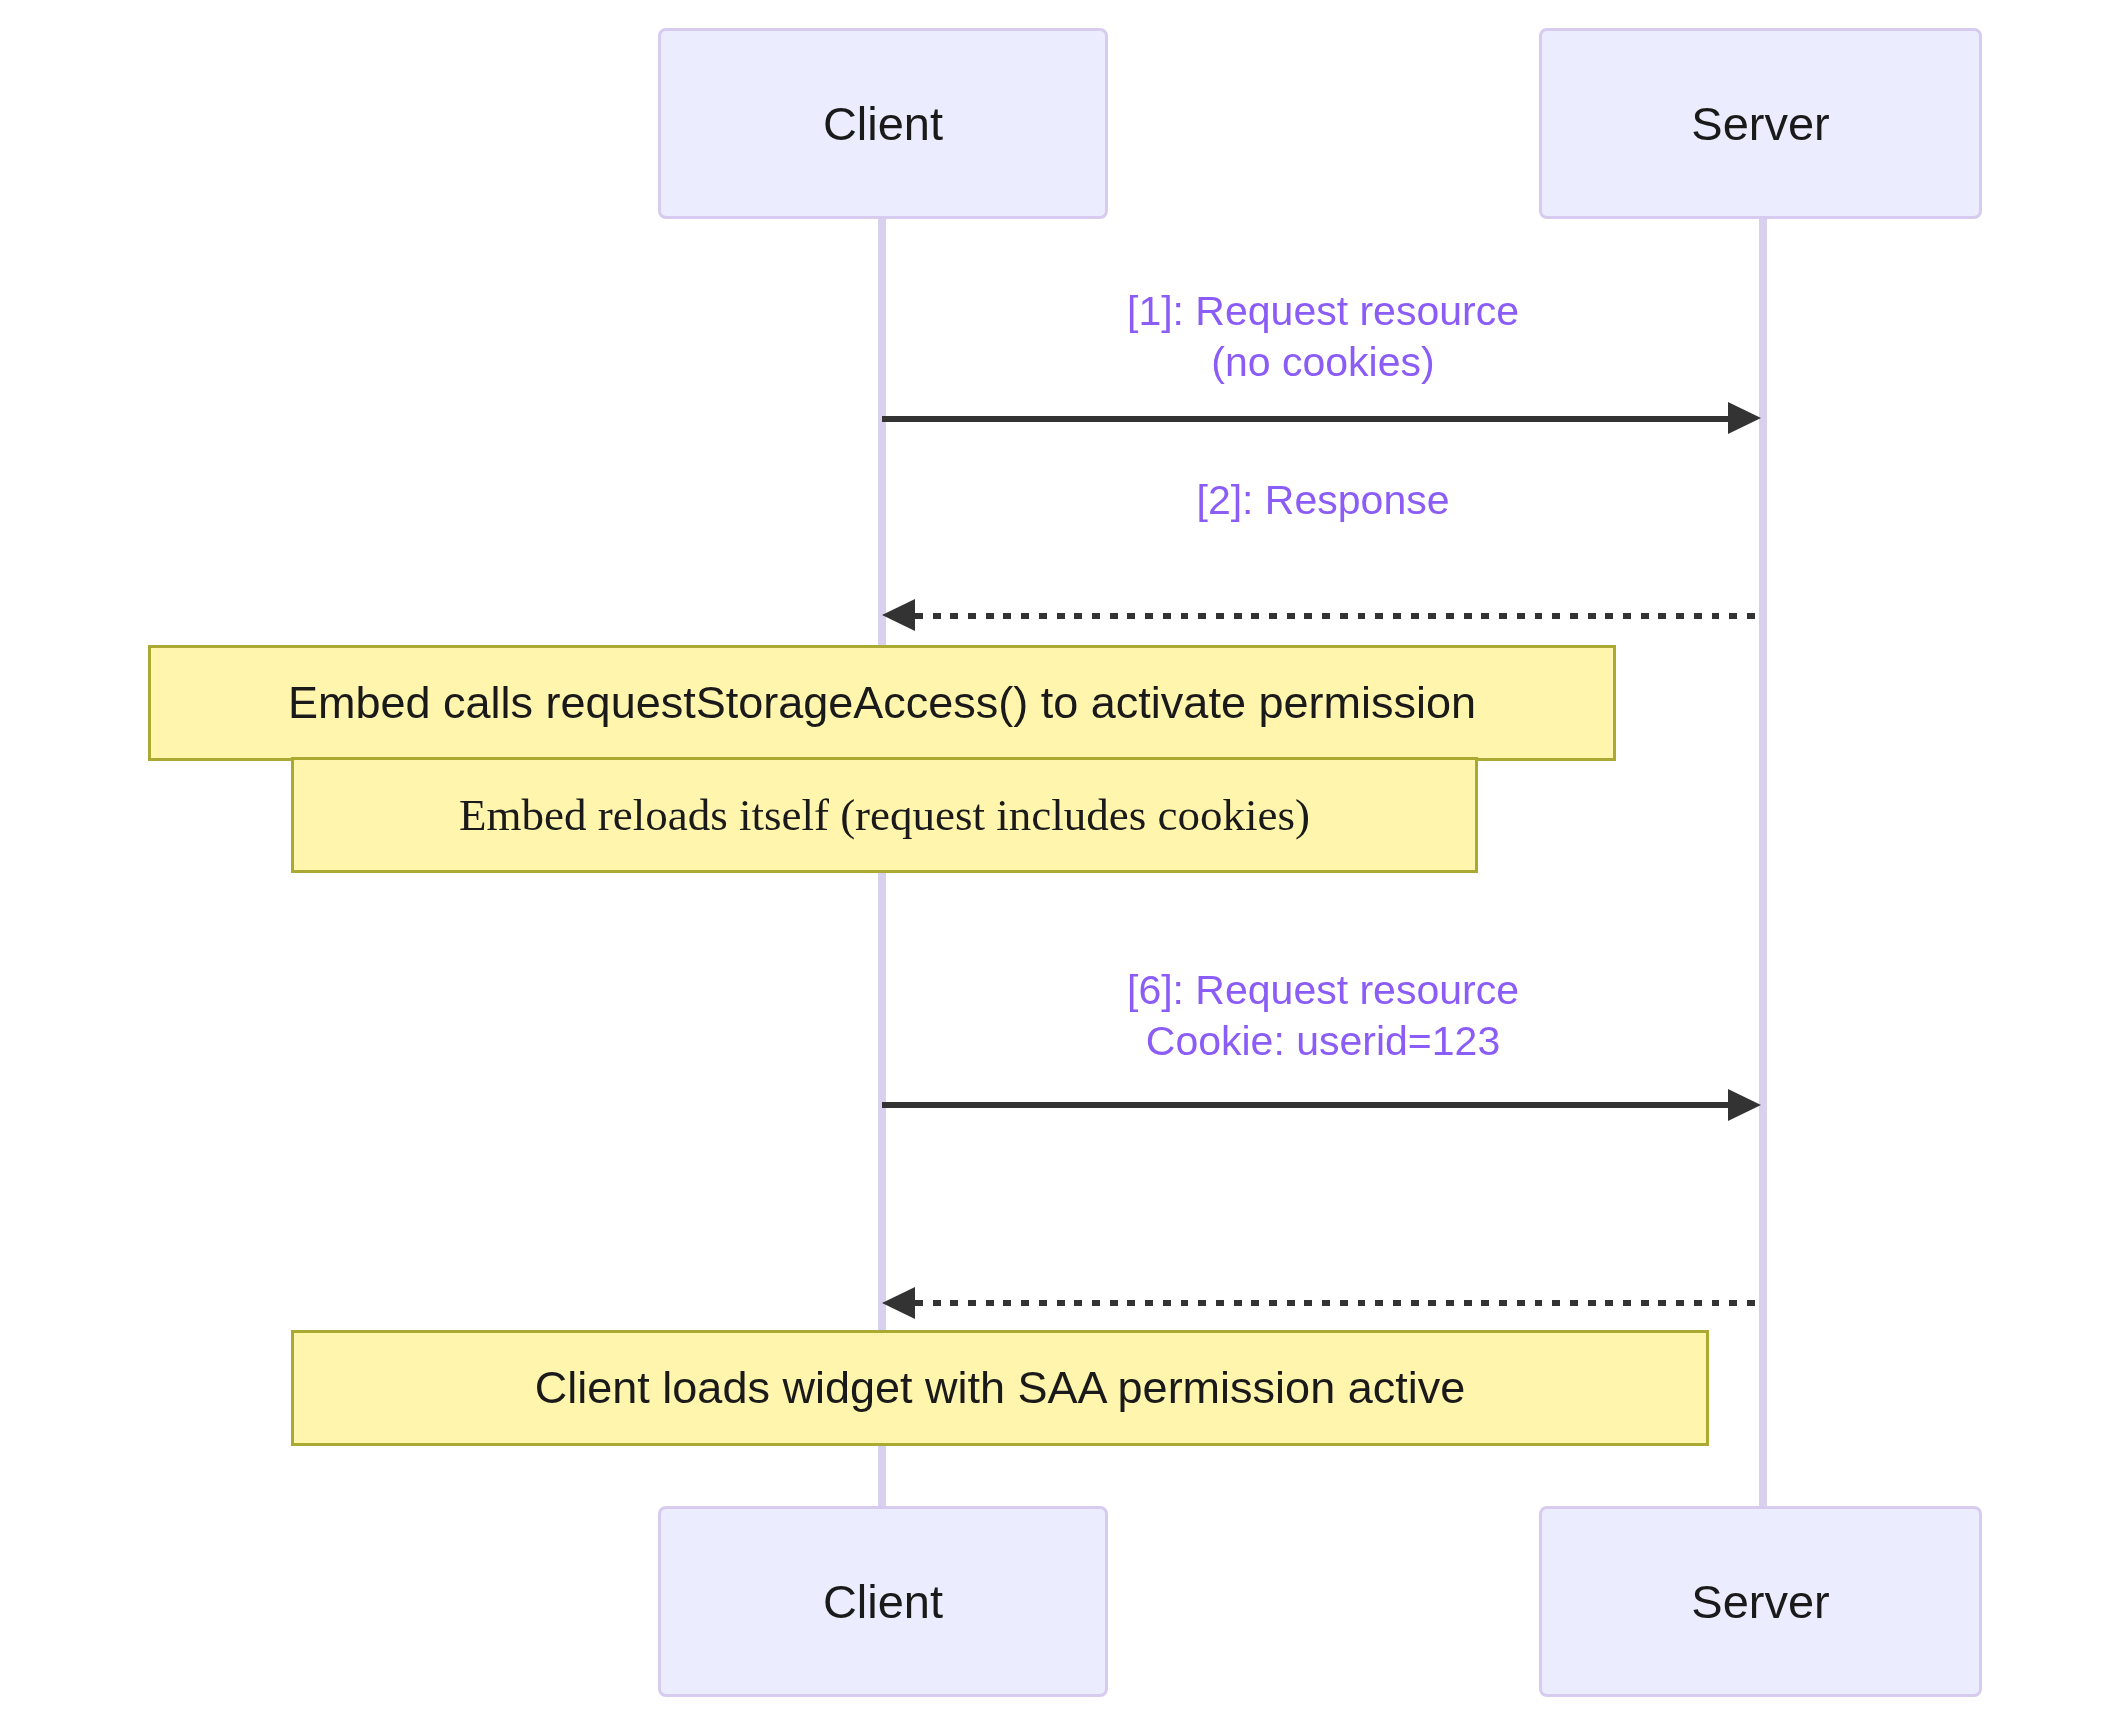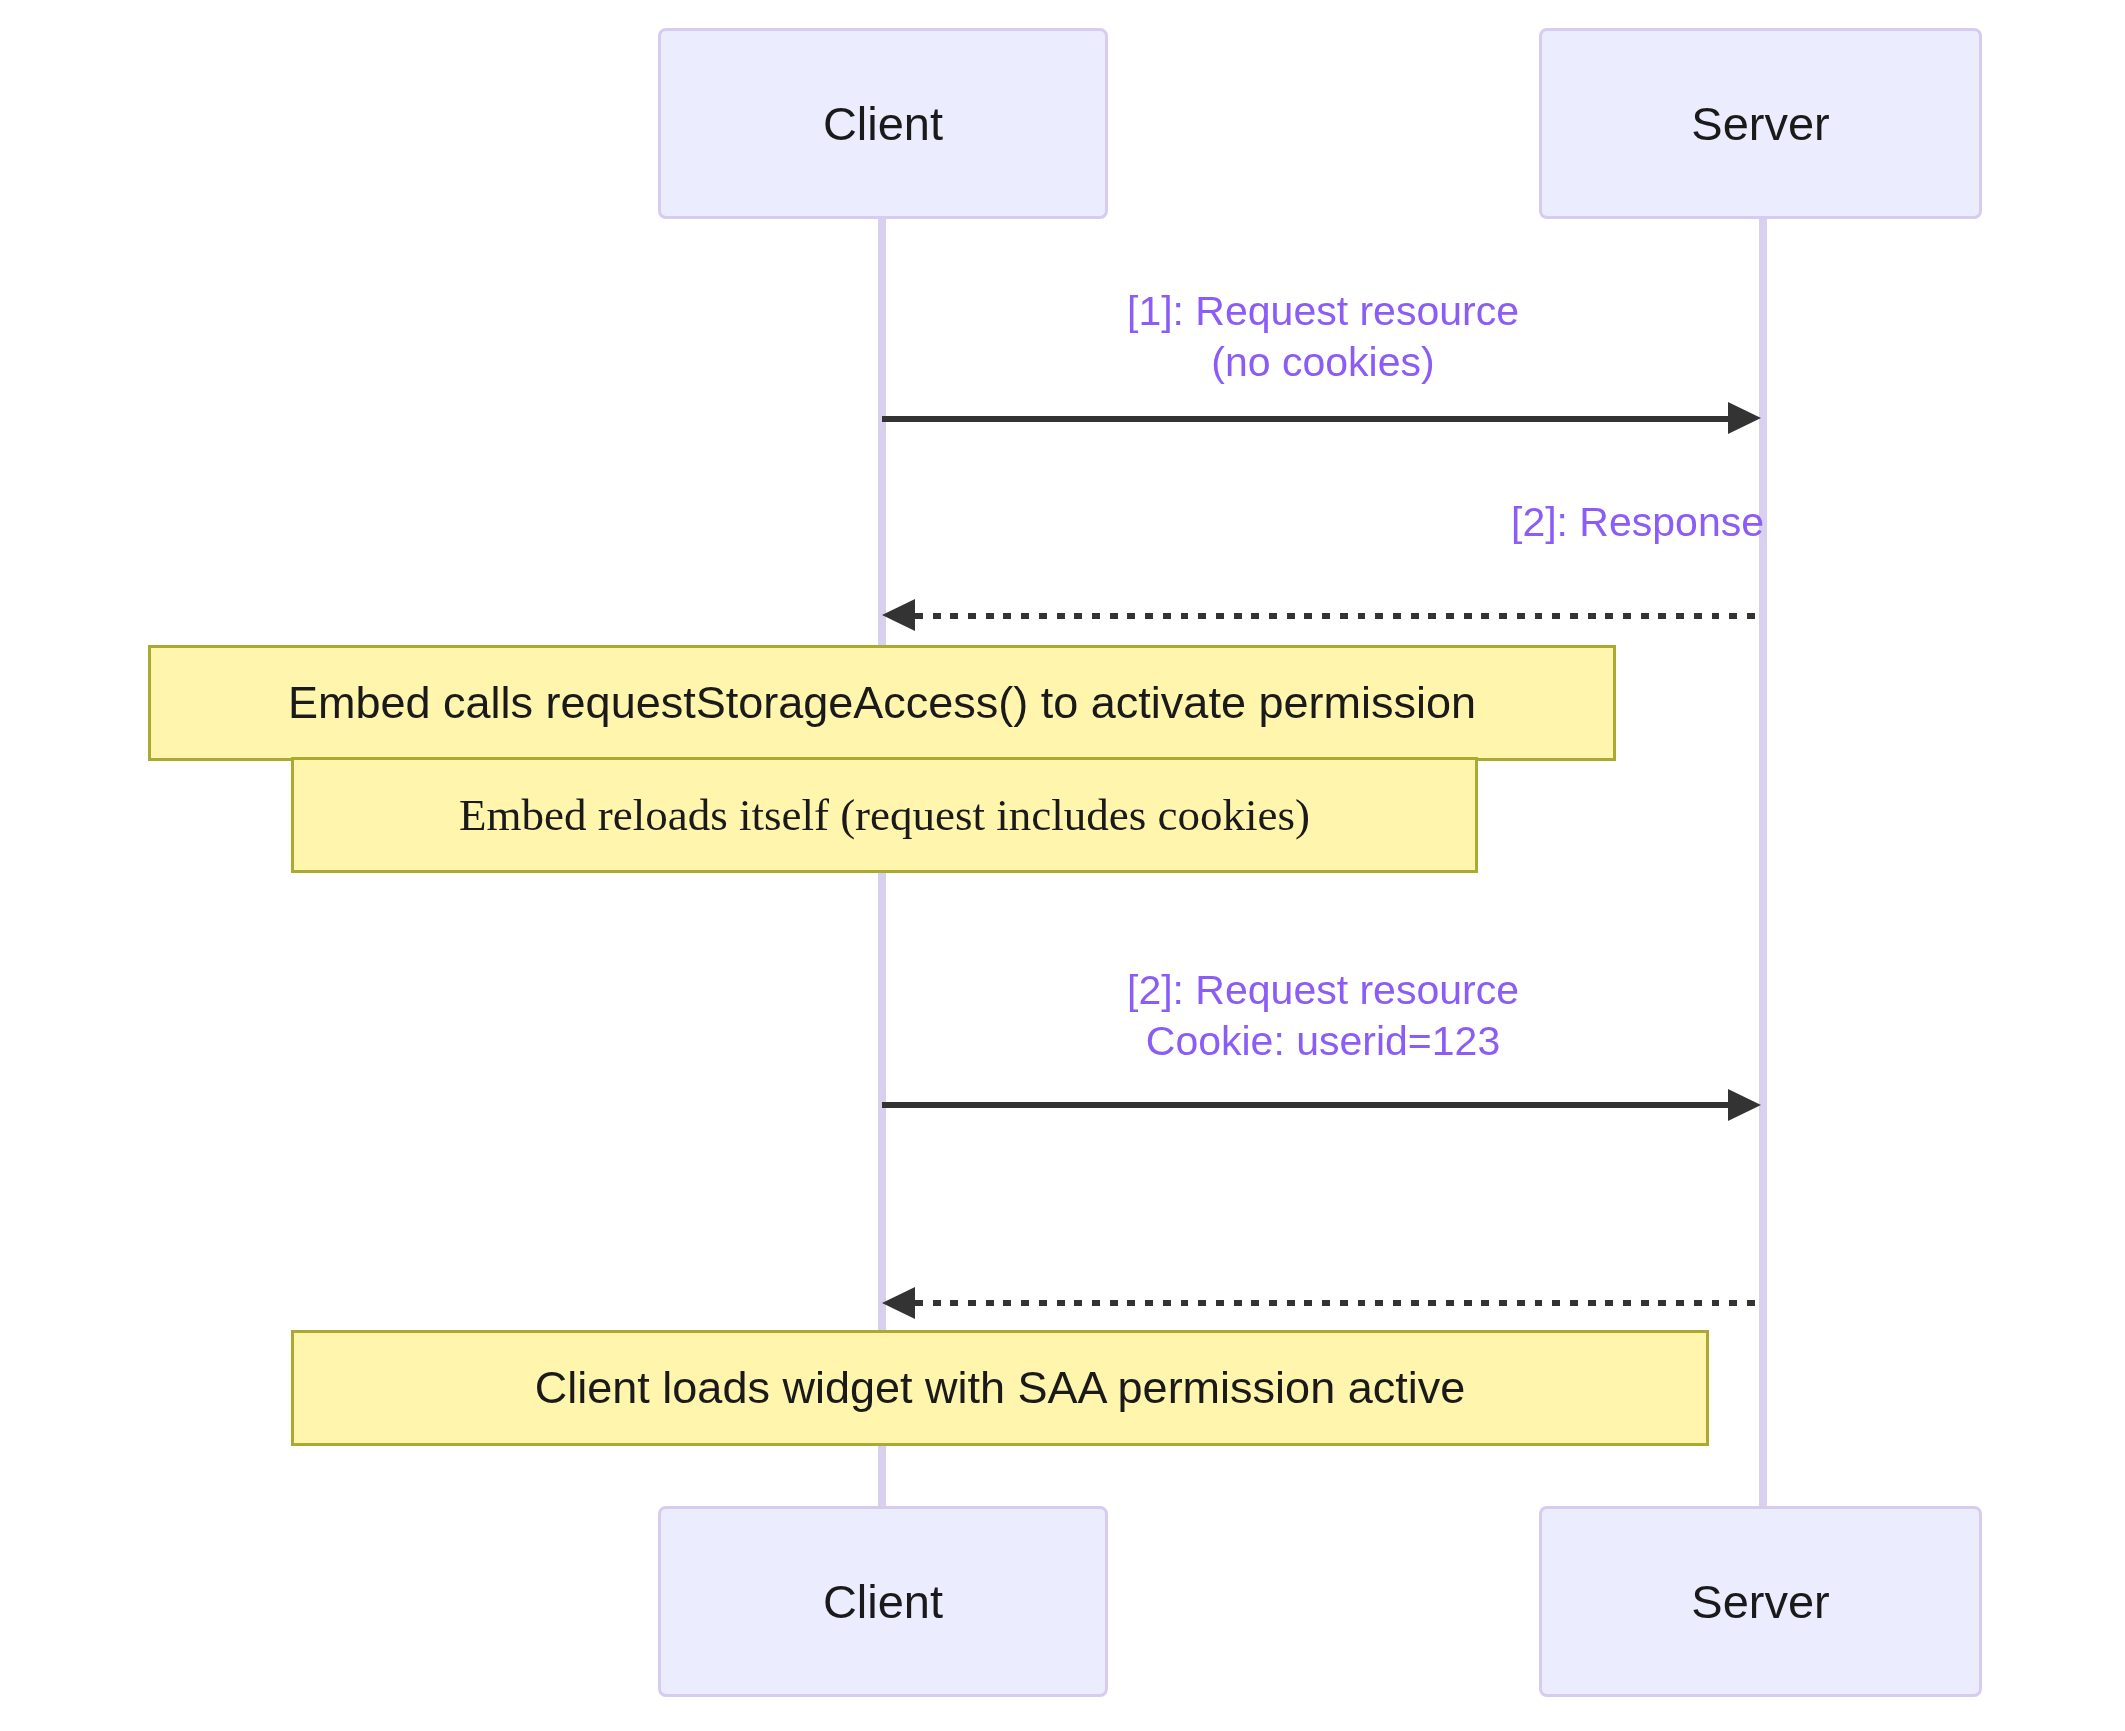"[2]: Response" #msg2-text { text-align: right -> none; top: 497px -> 475px }
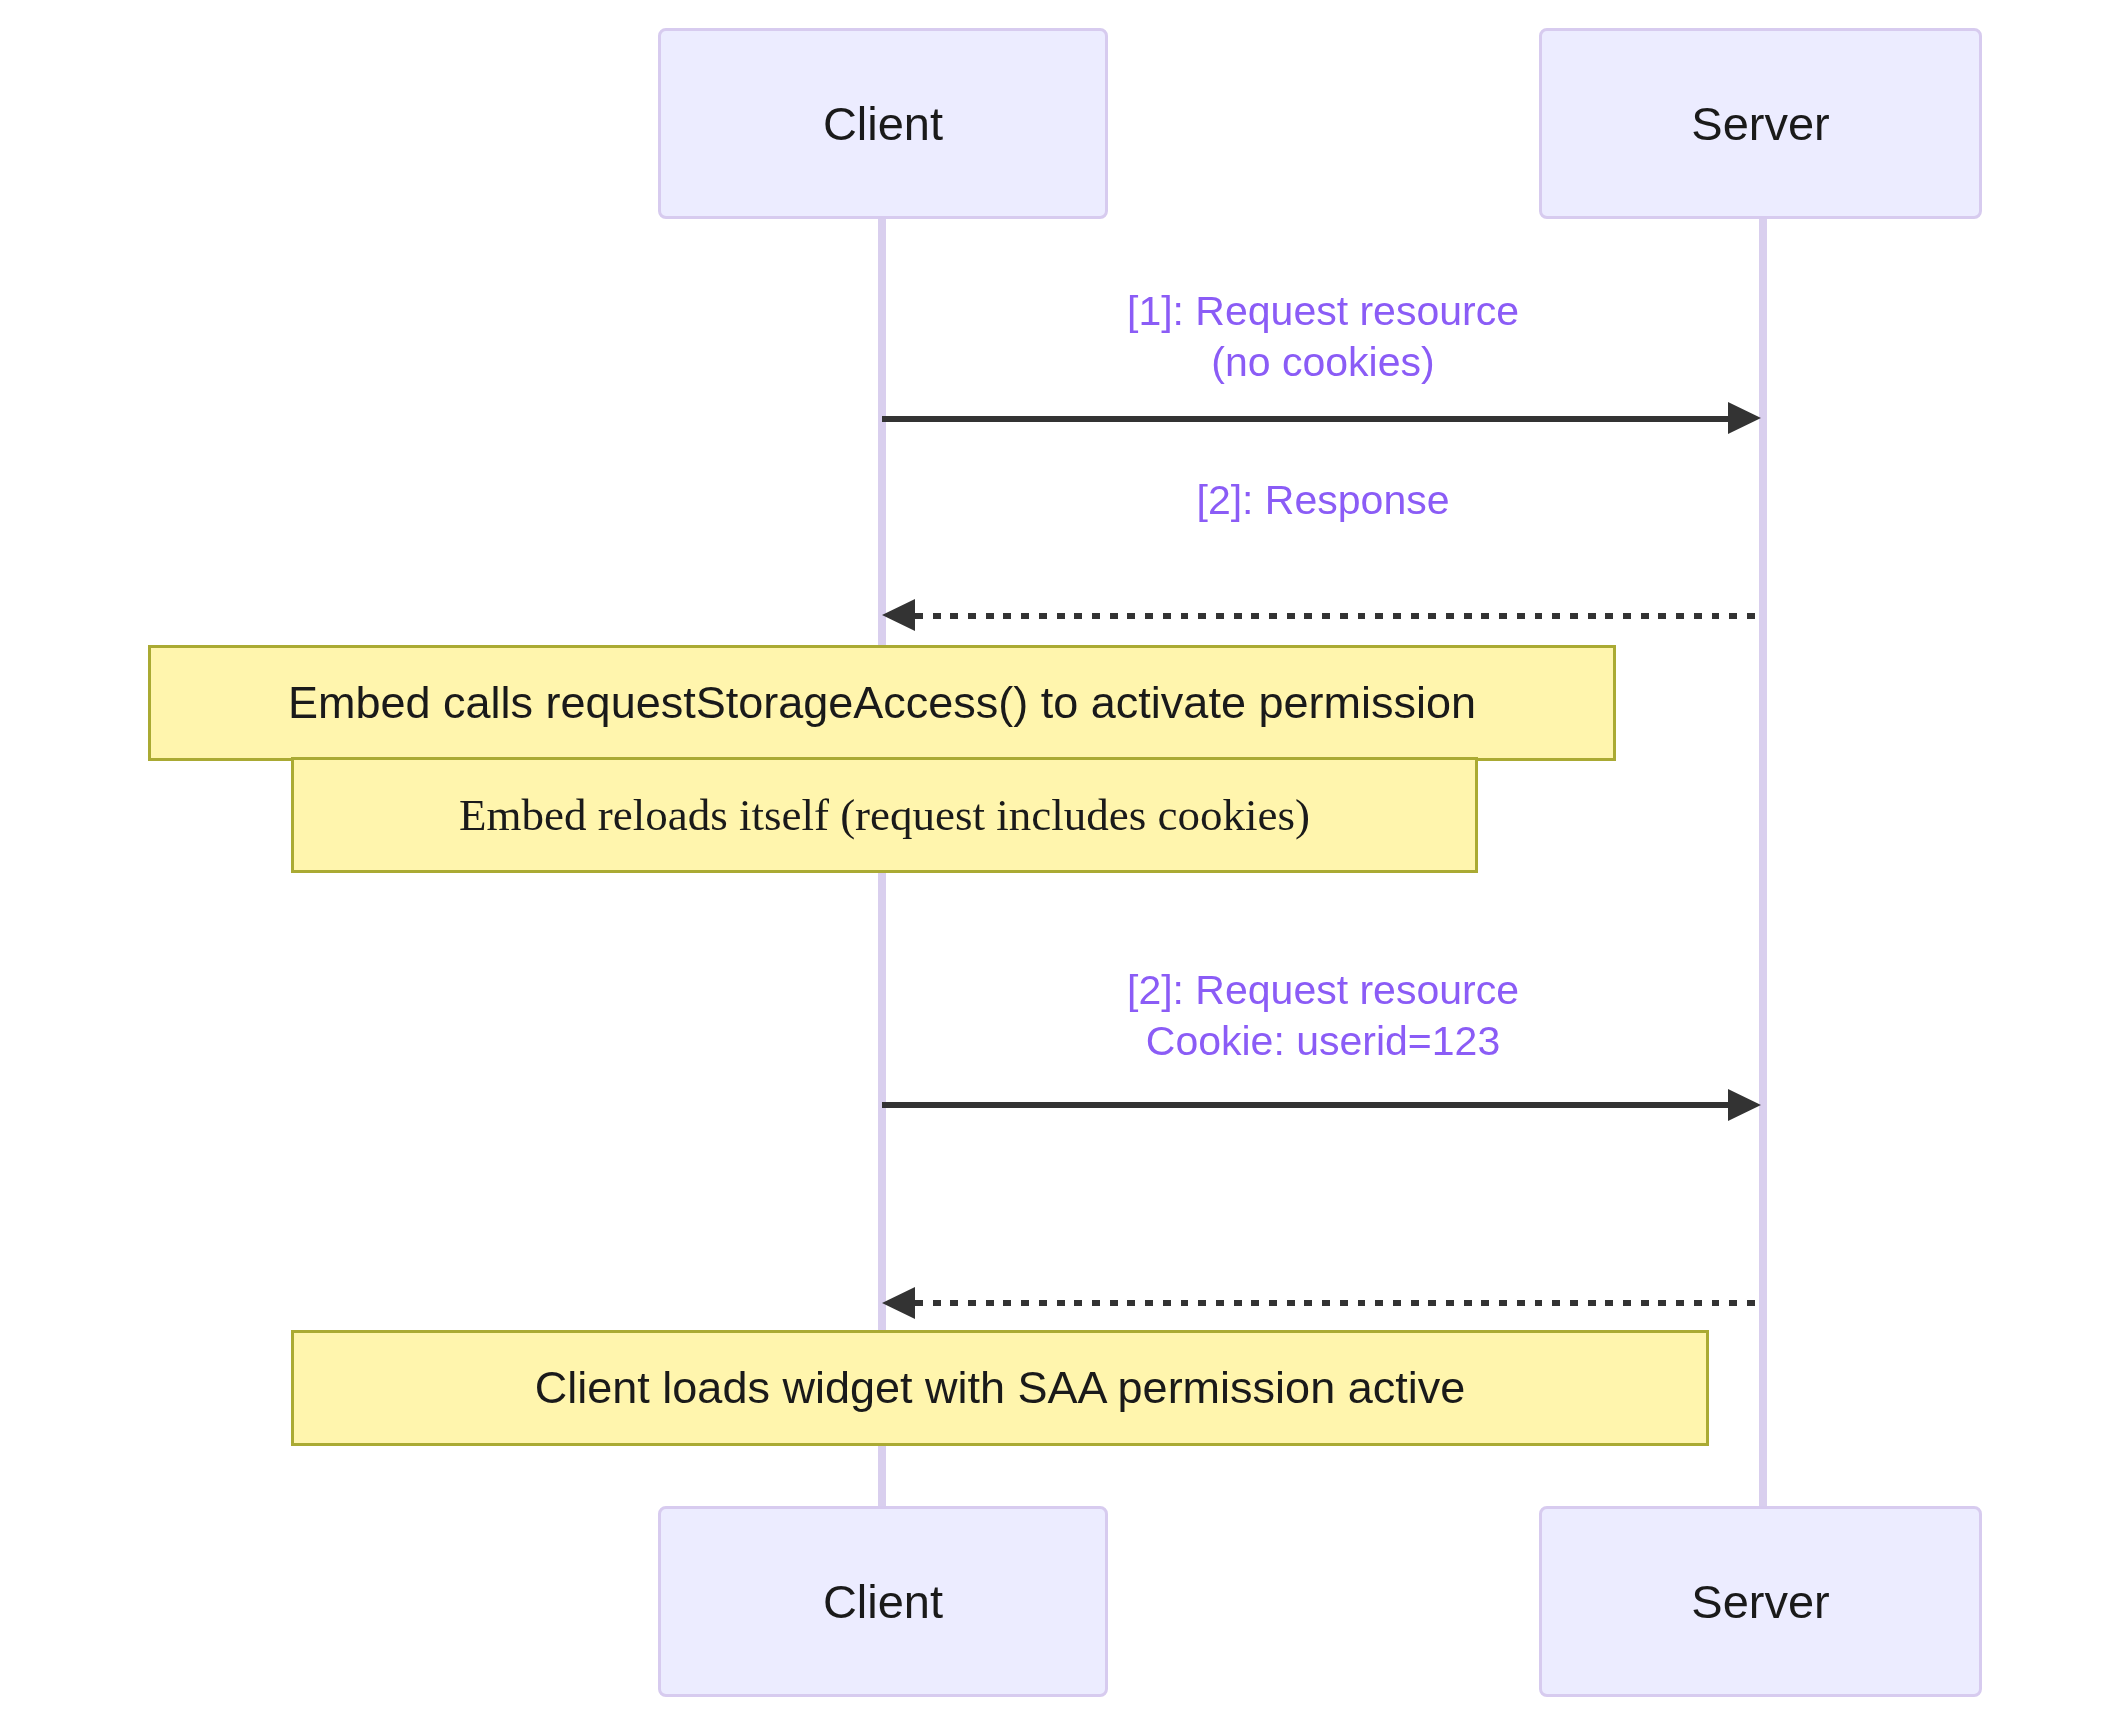"[2]: Request resource" div { text: 2 -> 6 }
